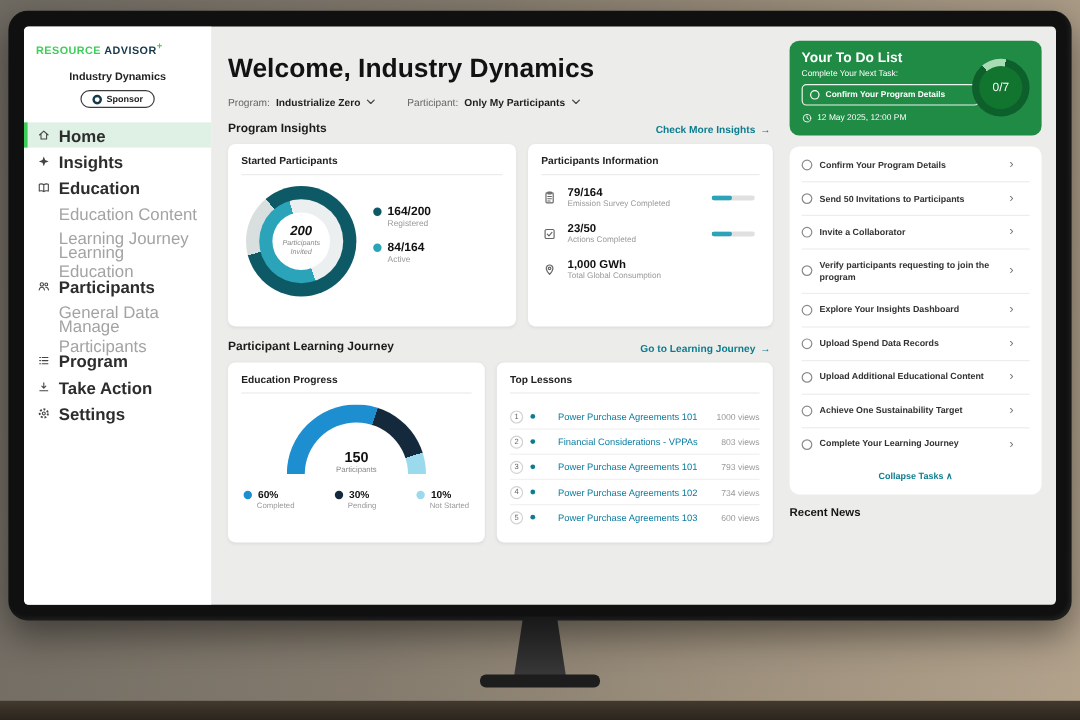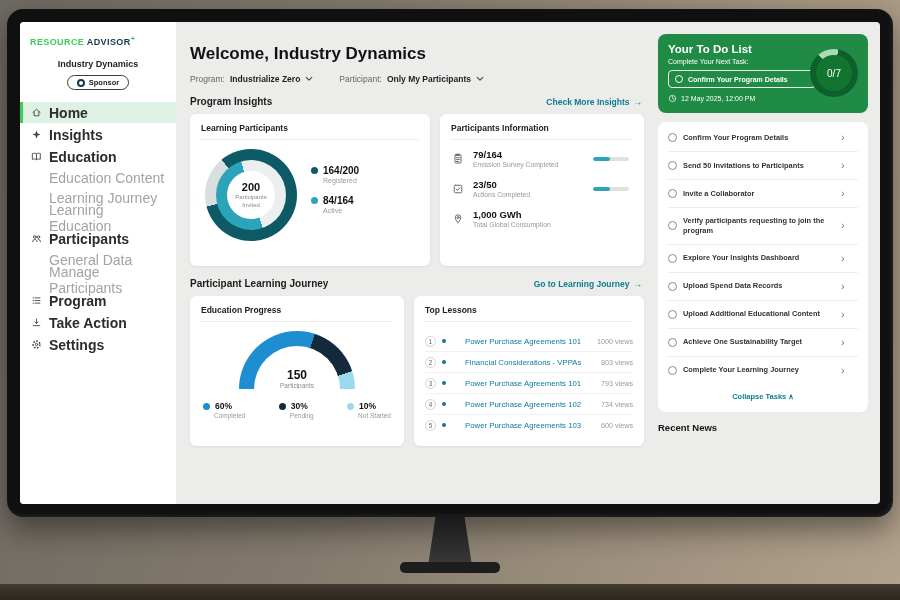"Welcome, Industry Dynamics" h1.welcome { font-size: 17px -> 22px }
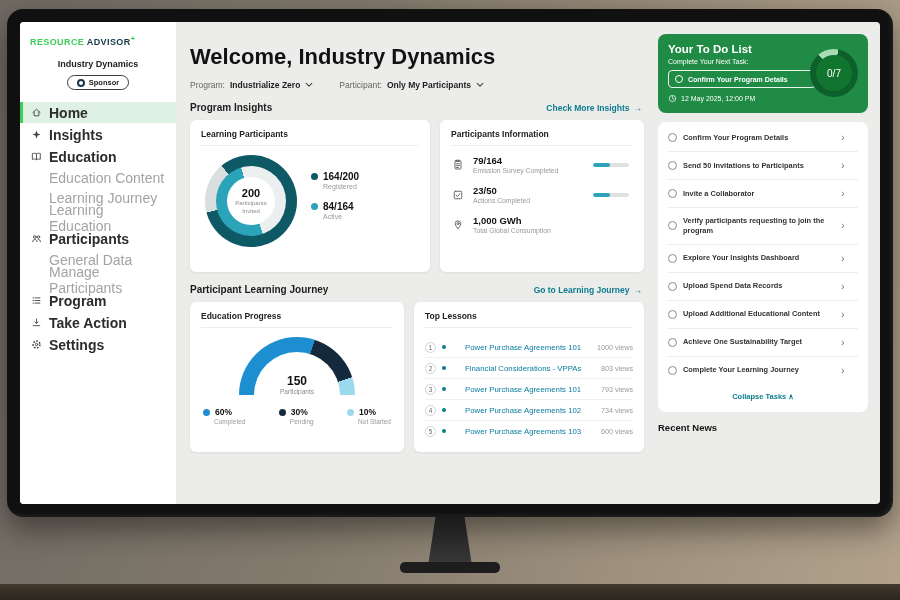"Learning Participants" div.card-title { text: Learning -> Started }
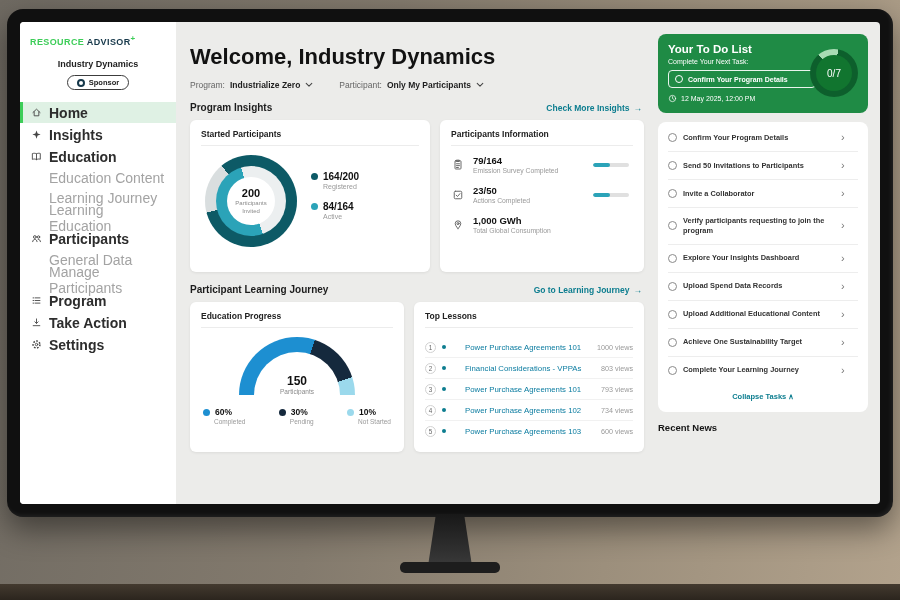"200" .donut .hole { font-style: none -> italic }
